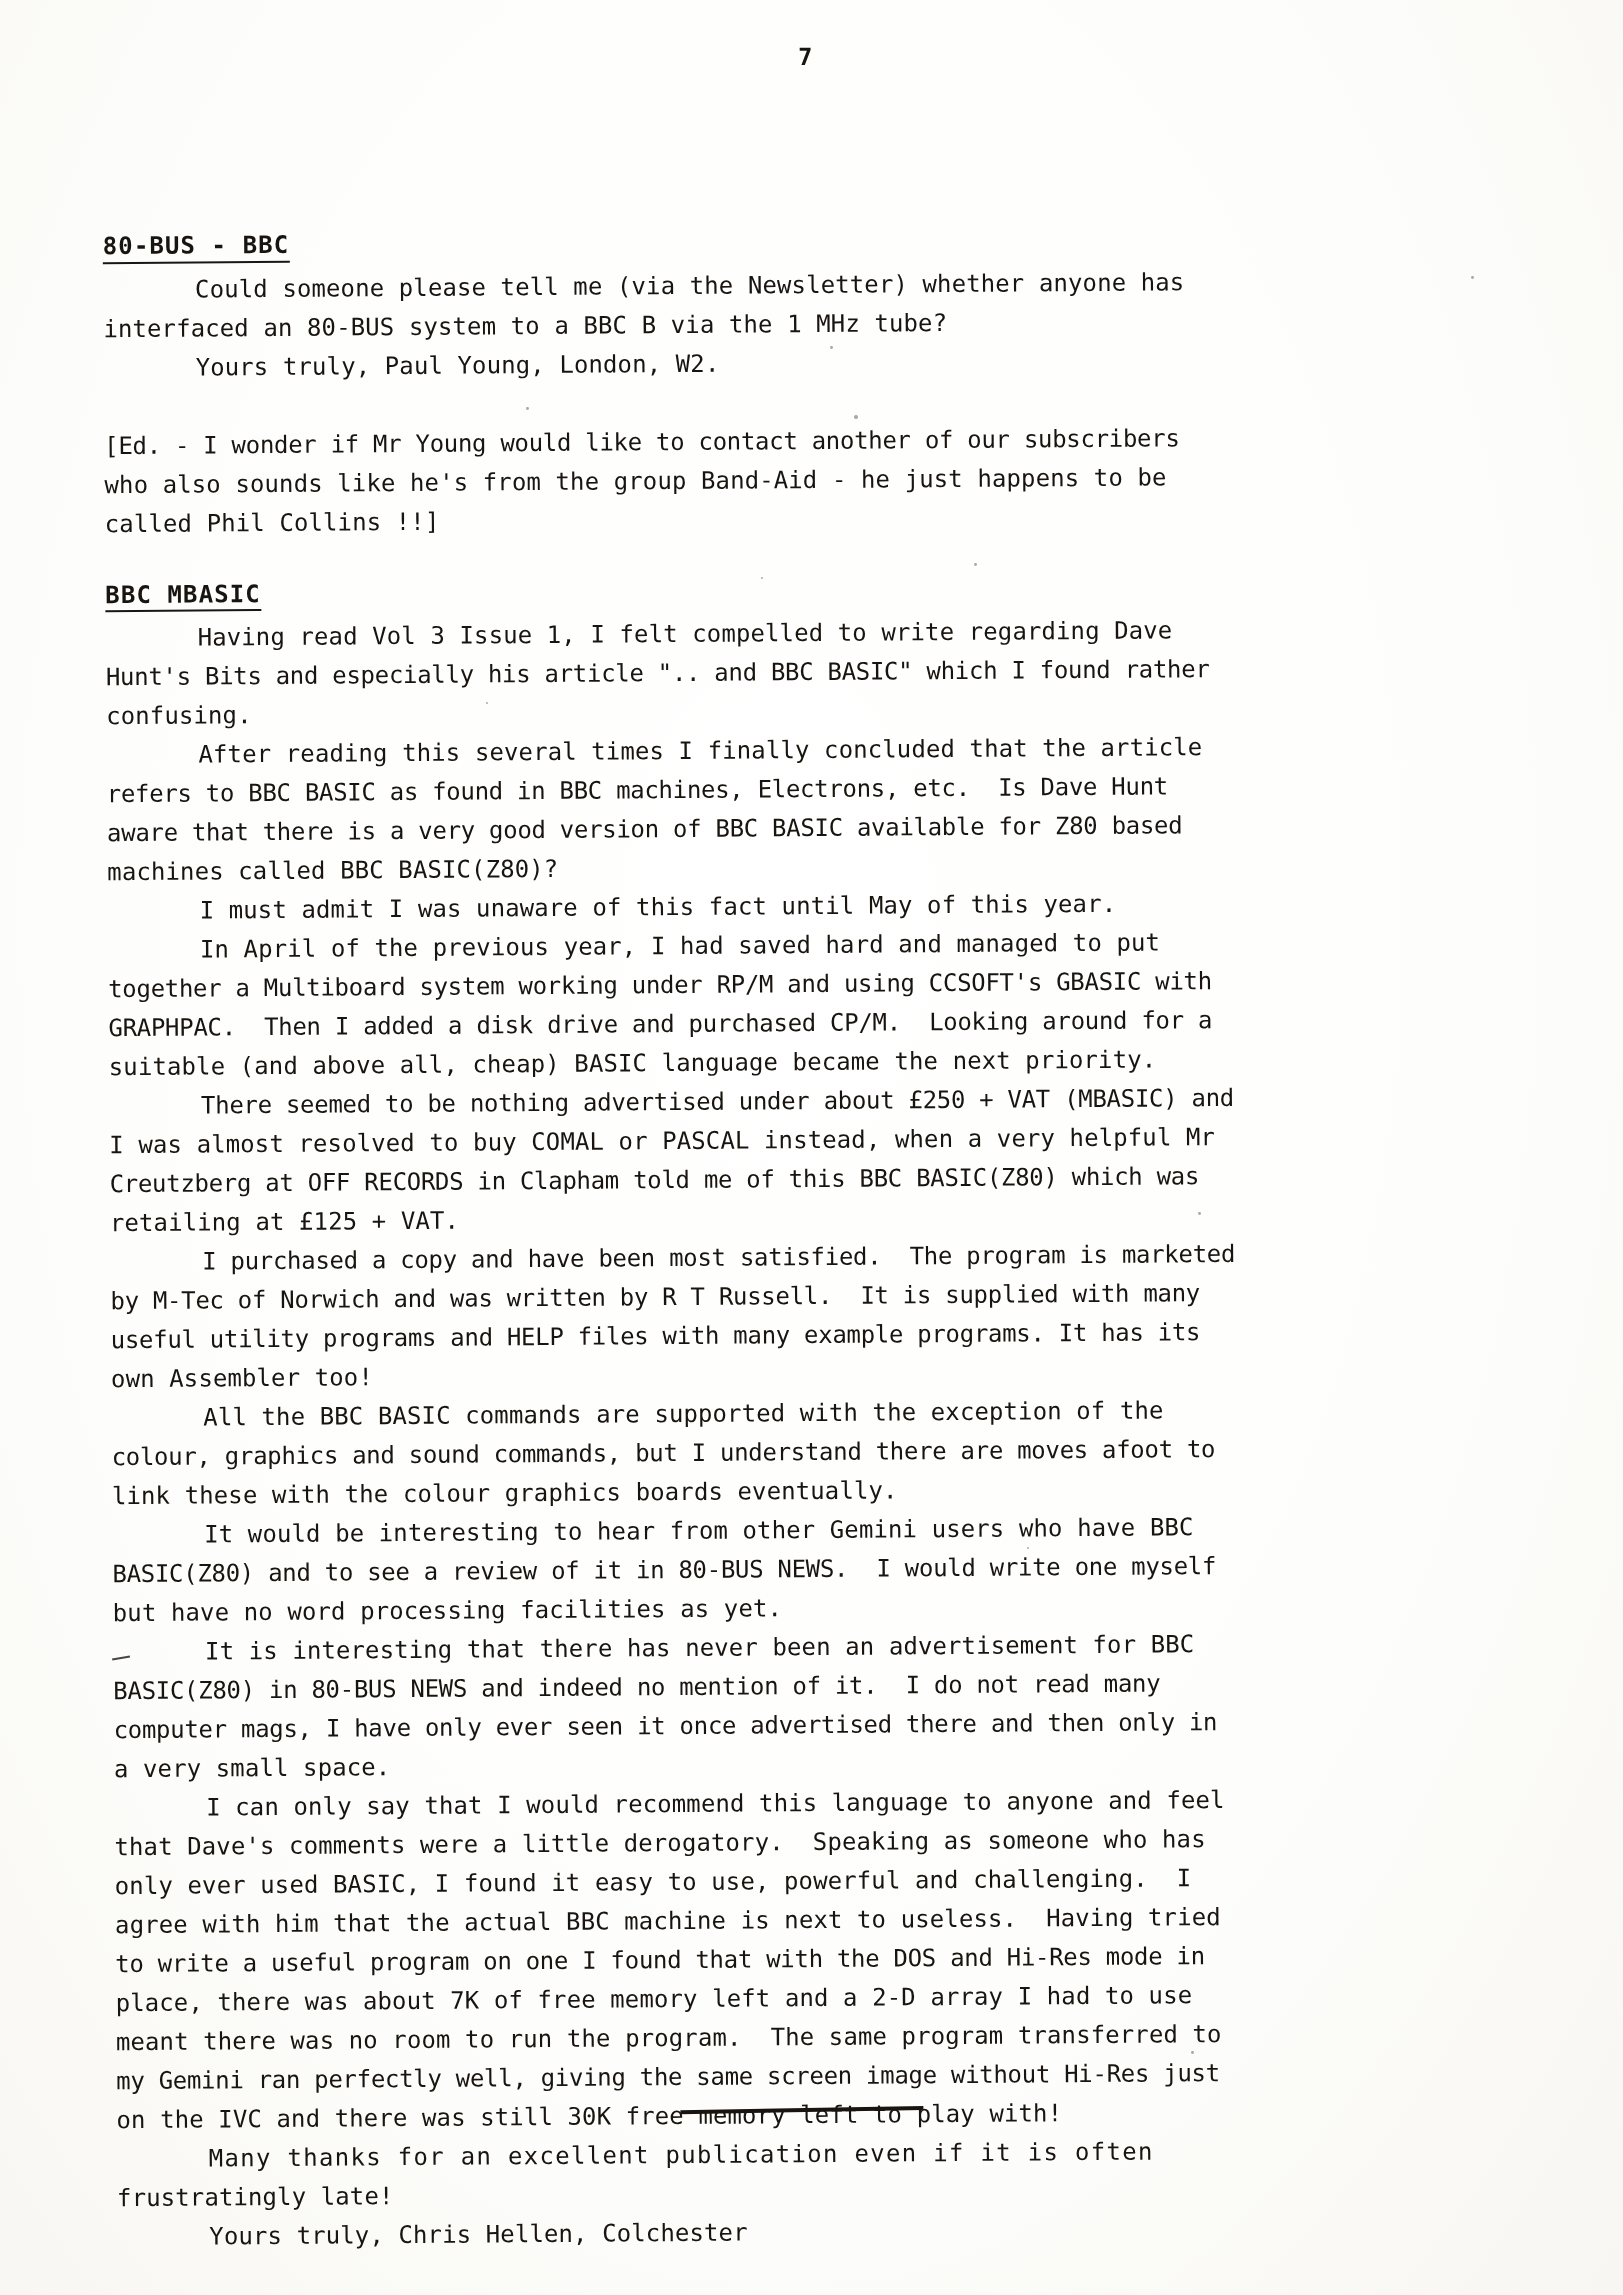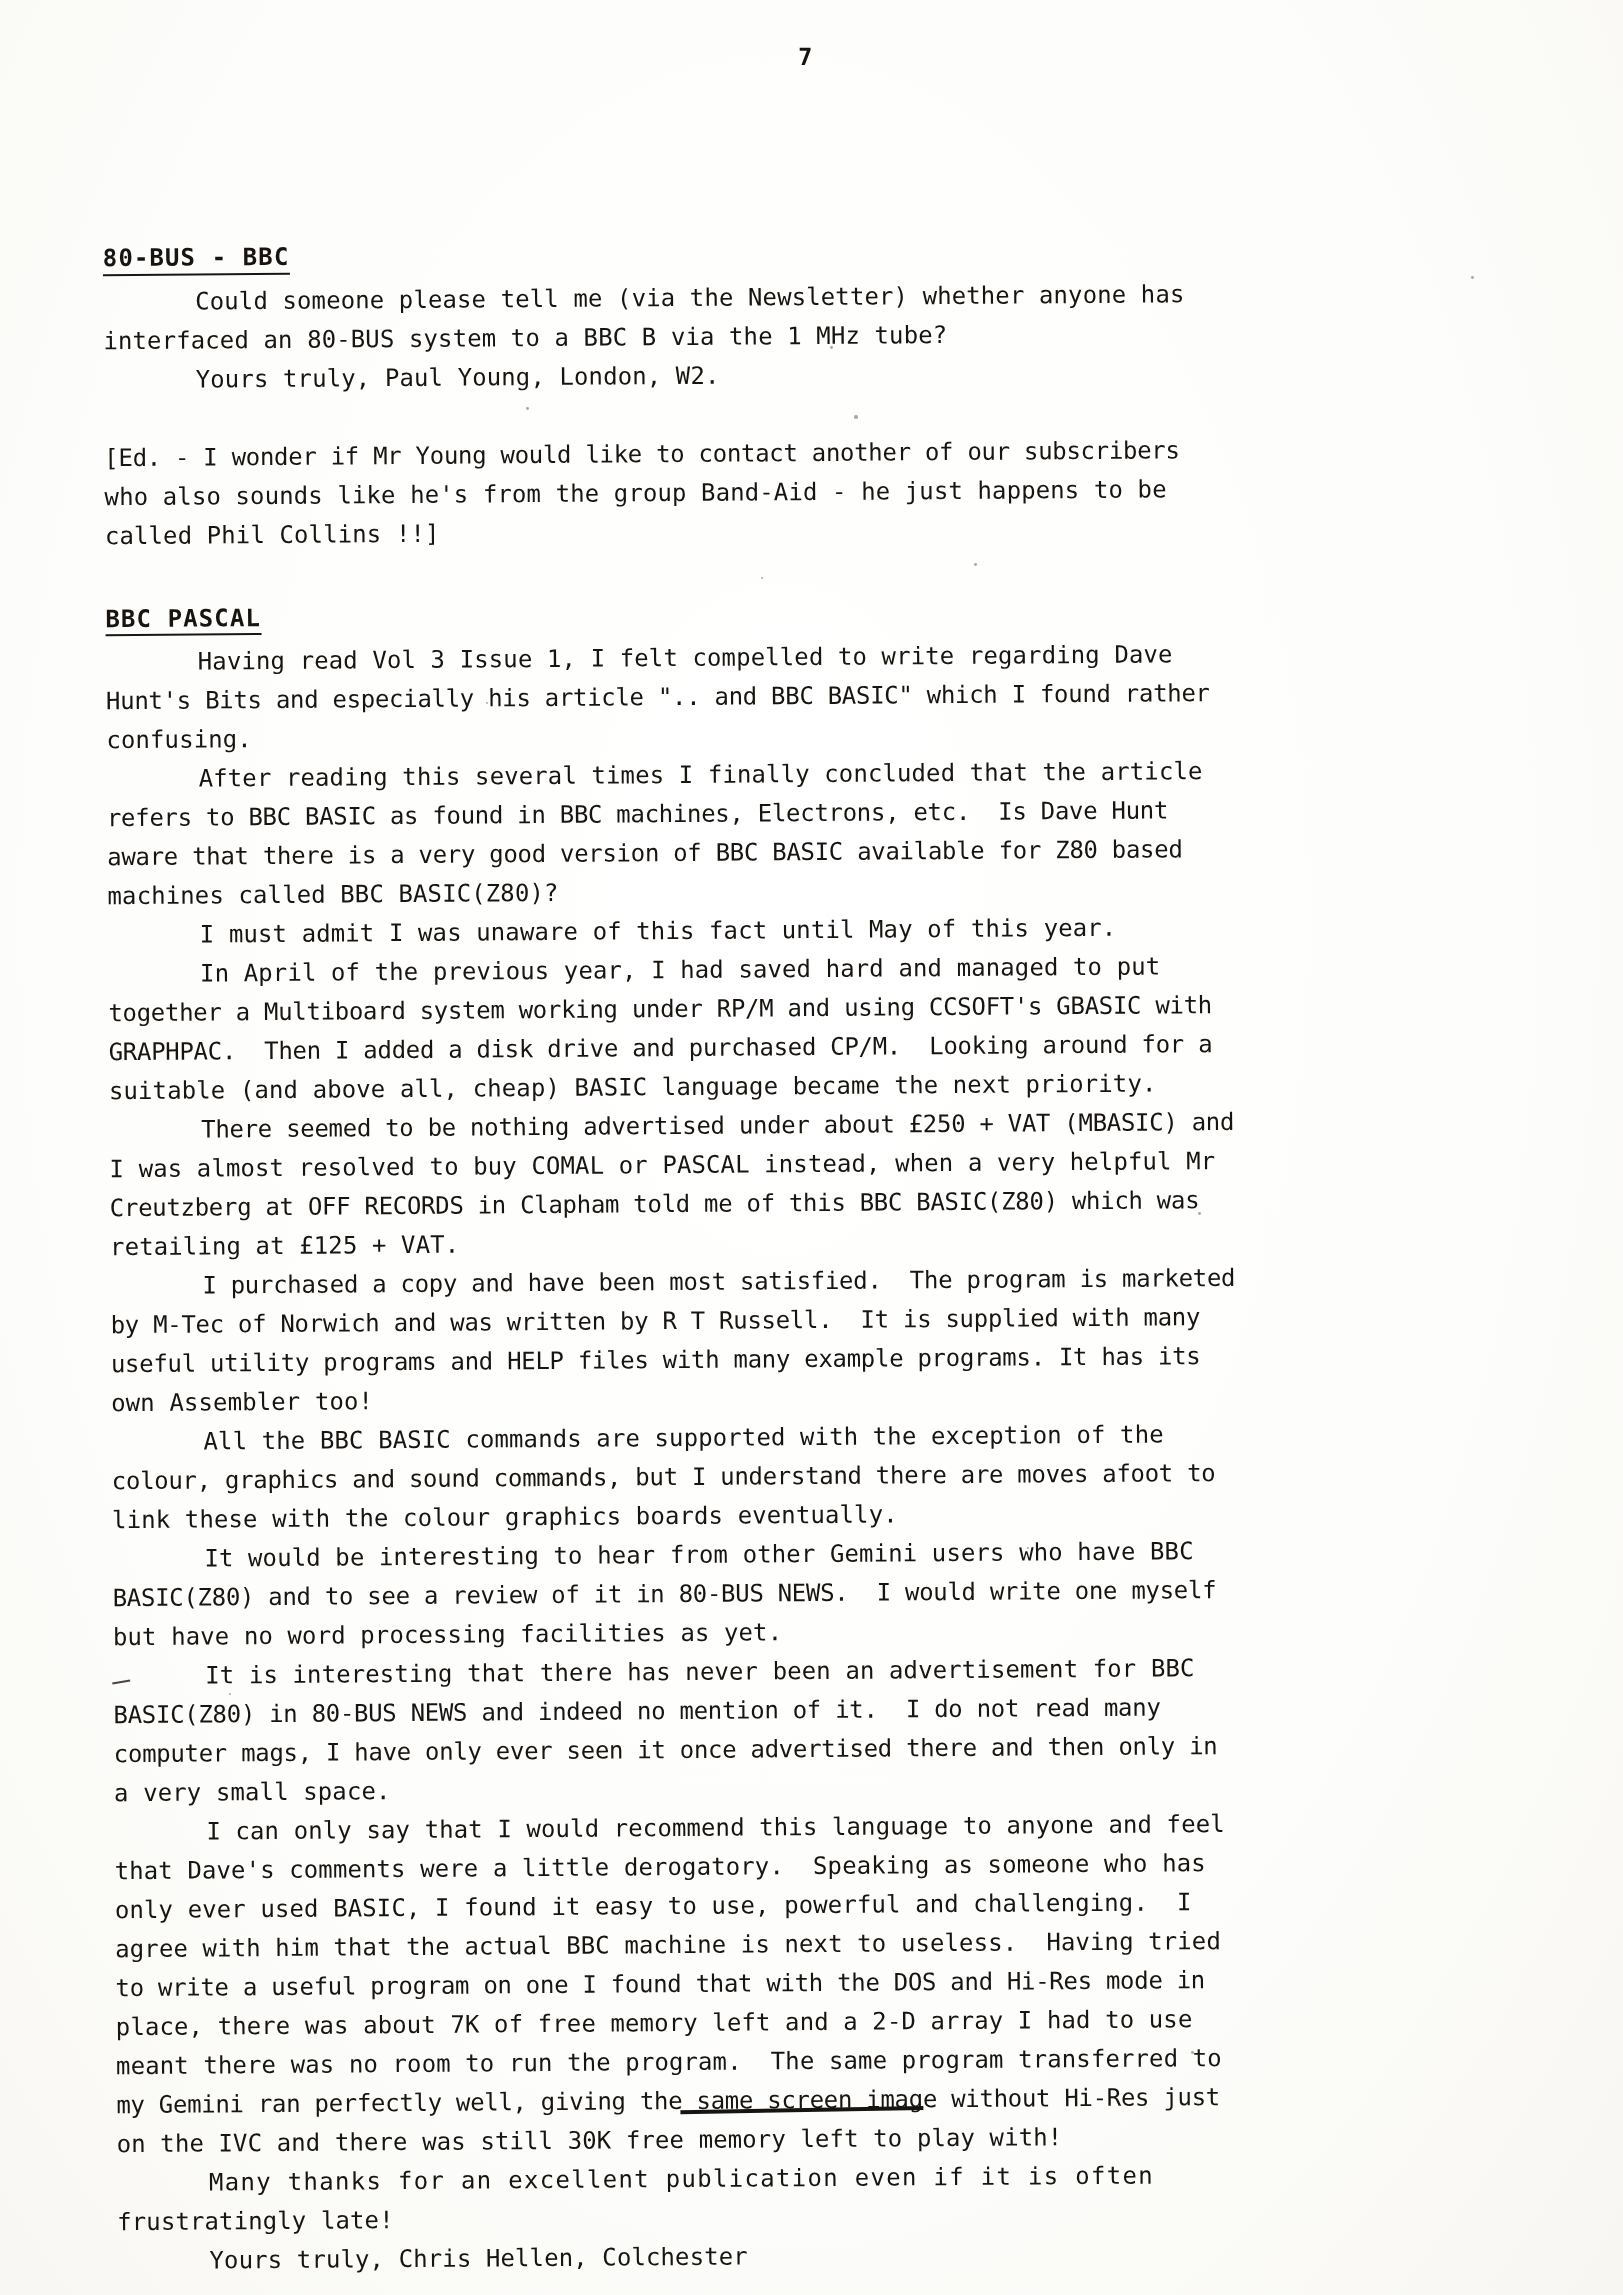"80-BUS - BBC" .section-heading { margin: 12px 0 7px 0 -> 0 0 7px 0 }
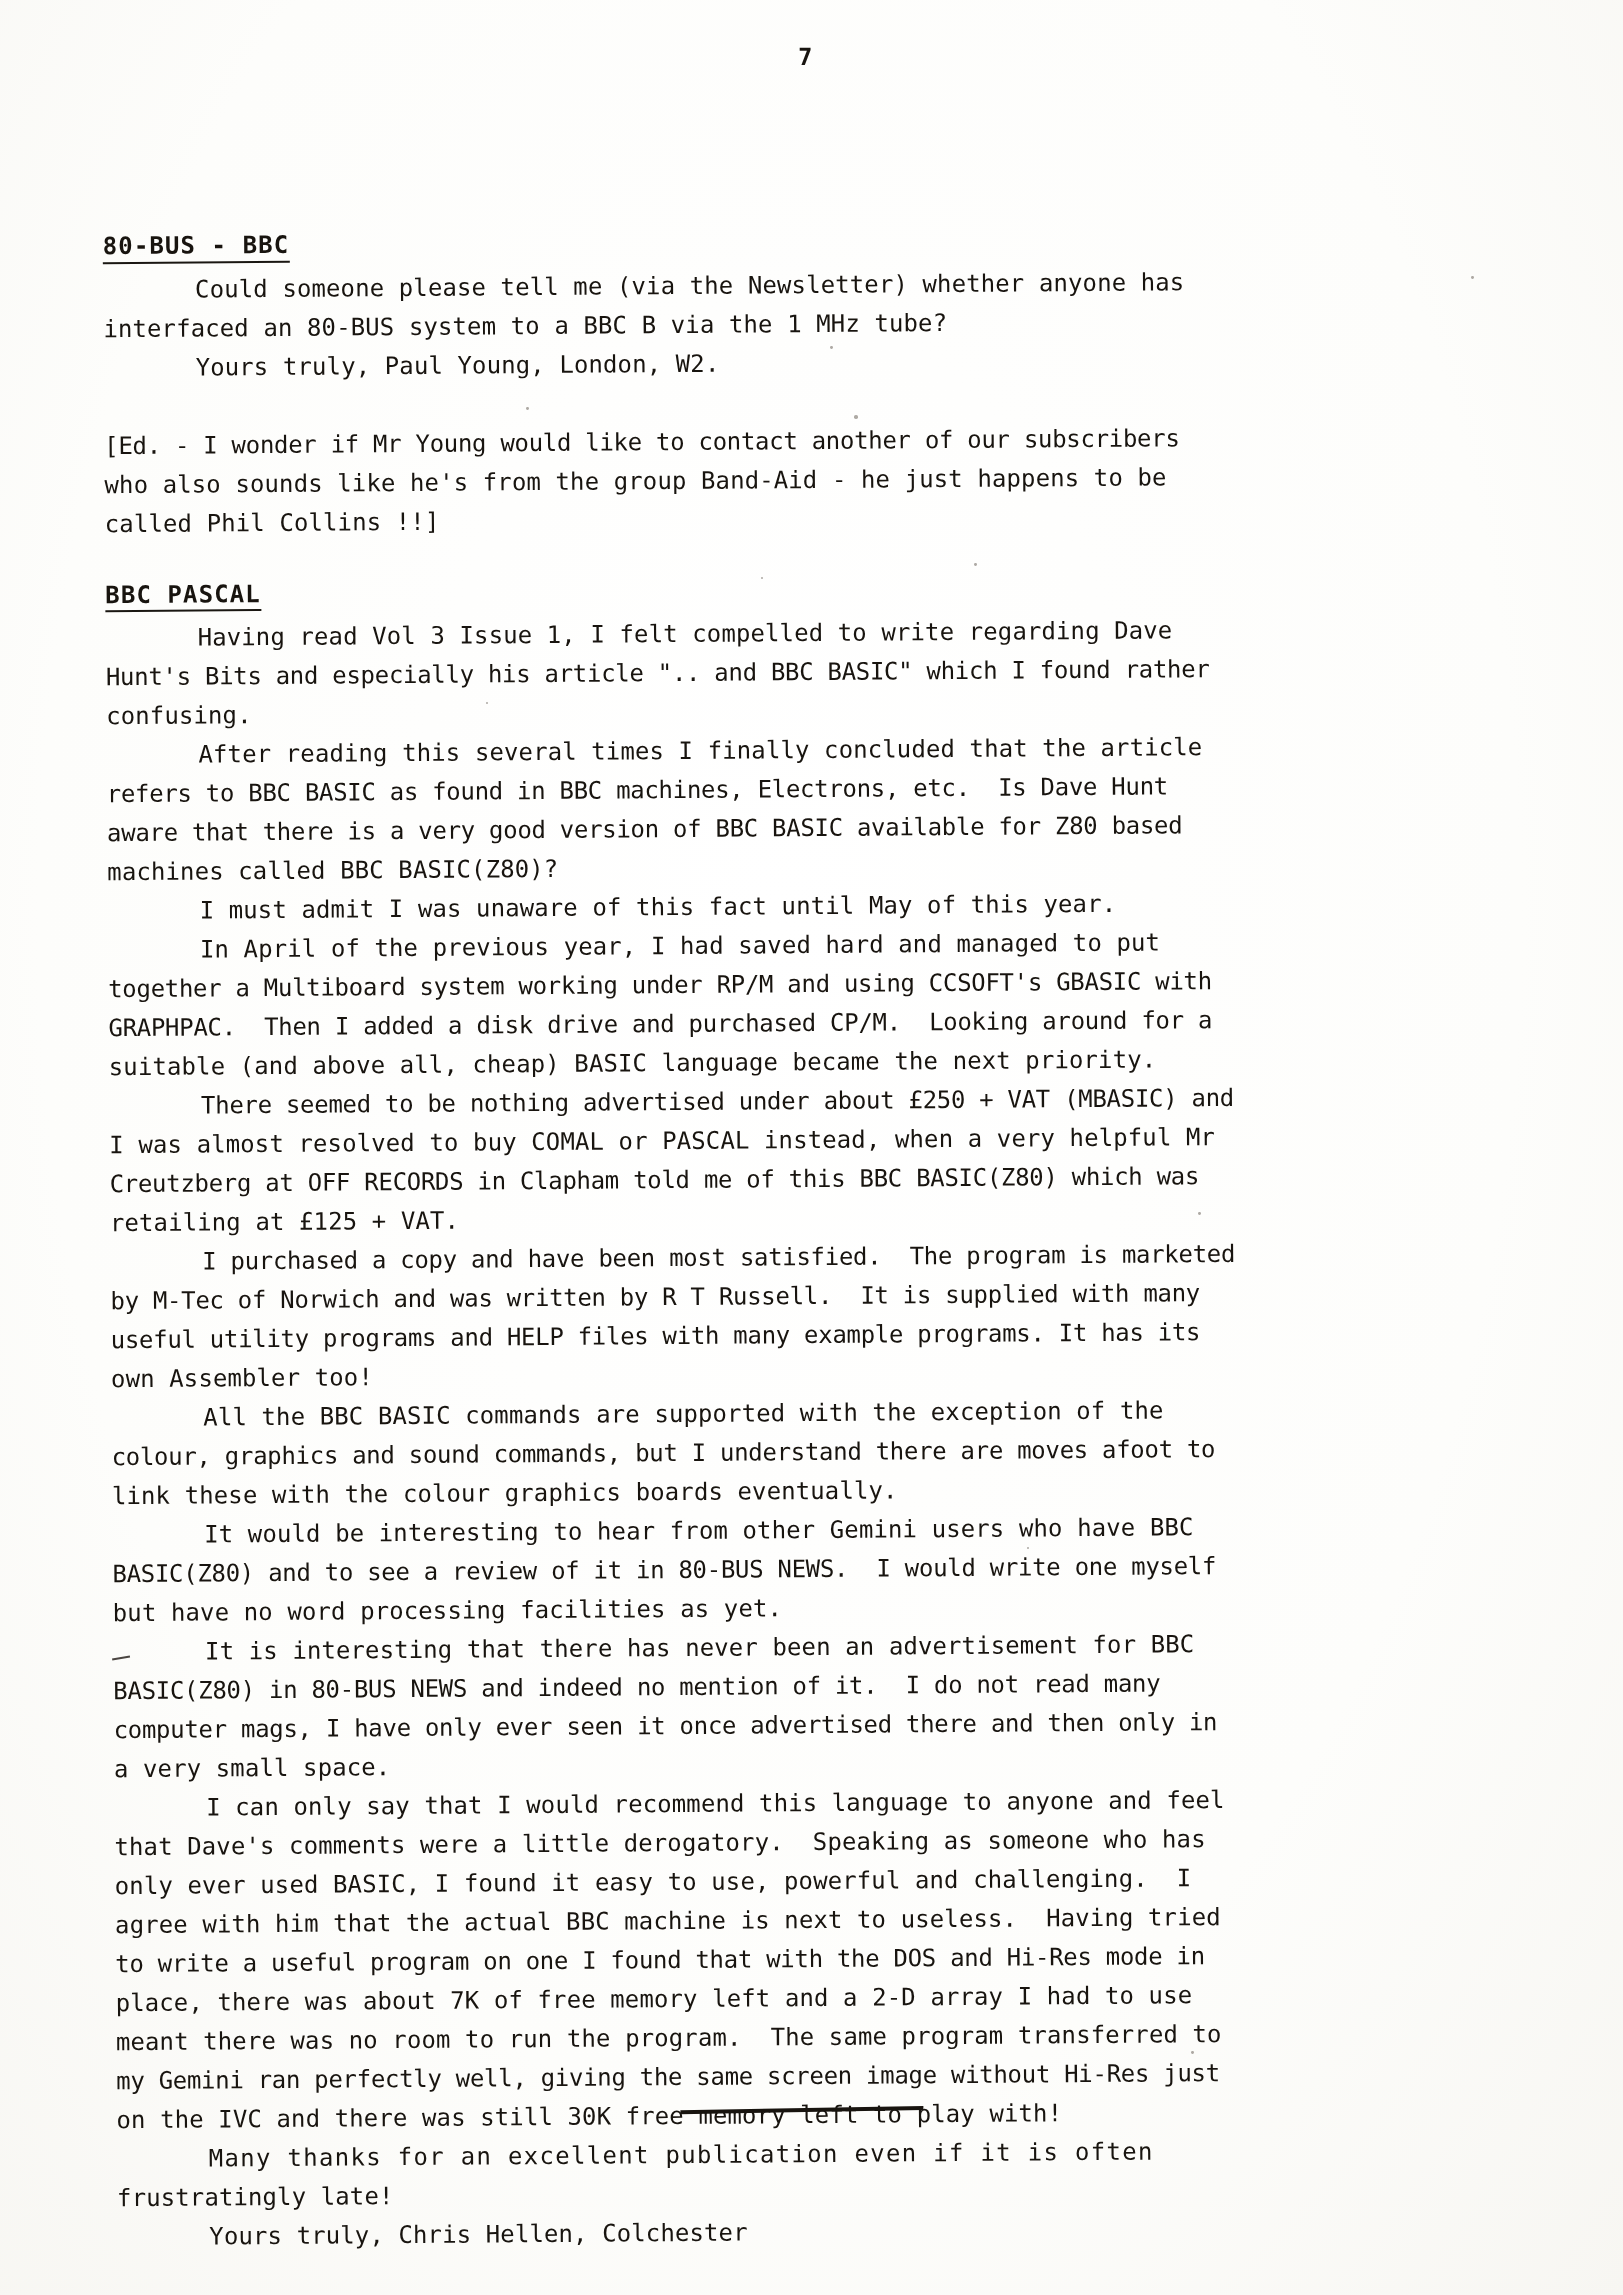"BBC PASCAL" div.section-heading { text: PASCAL -> MBASIC }
